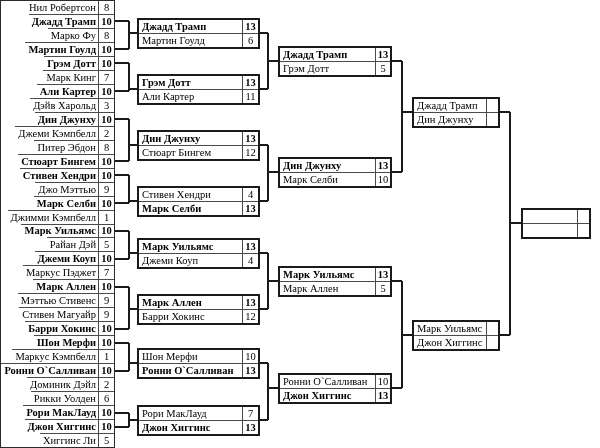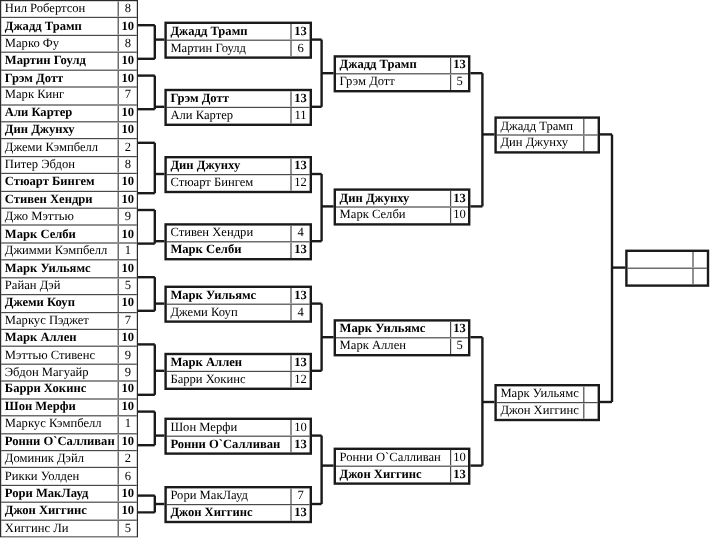"Нил Робертсон" div.col { align-items: none -> flex-end }
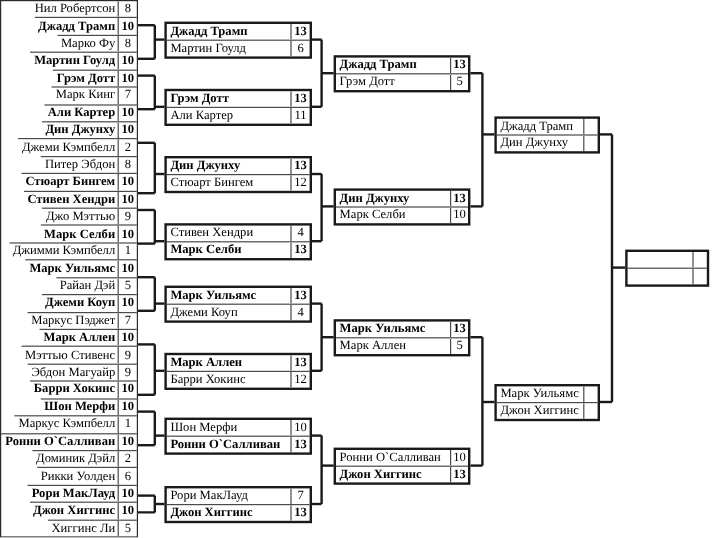"Дэйв Харольд" div.prow { html: none -> <div> <span>Дэйв Харольд</span> <span>3</span> </div> }
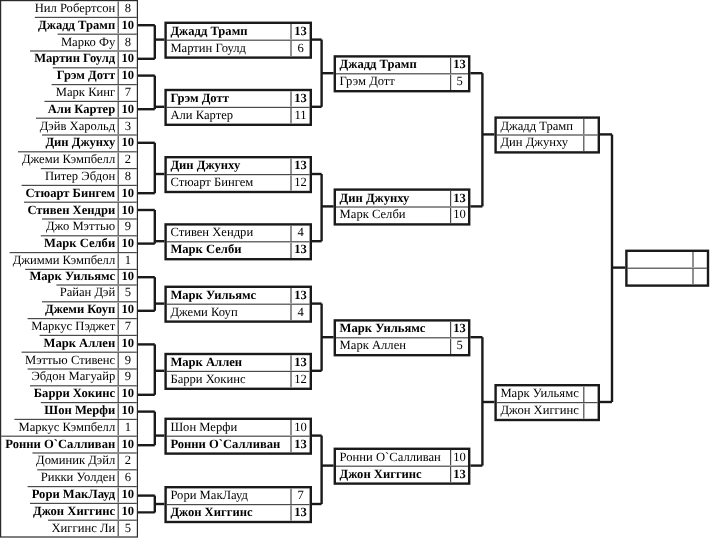"Эбдон Магуайр" span.pname { text: Эбдон -> Стивен }
